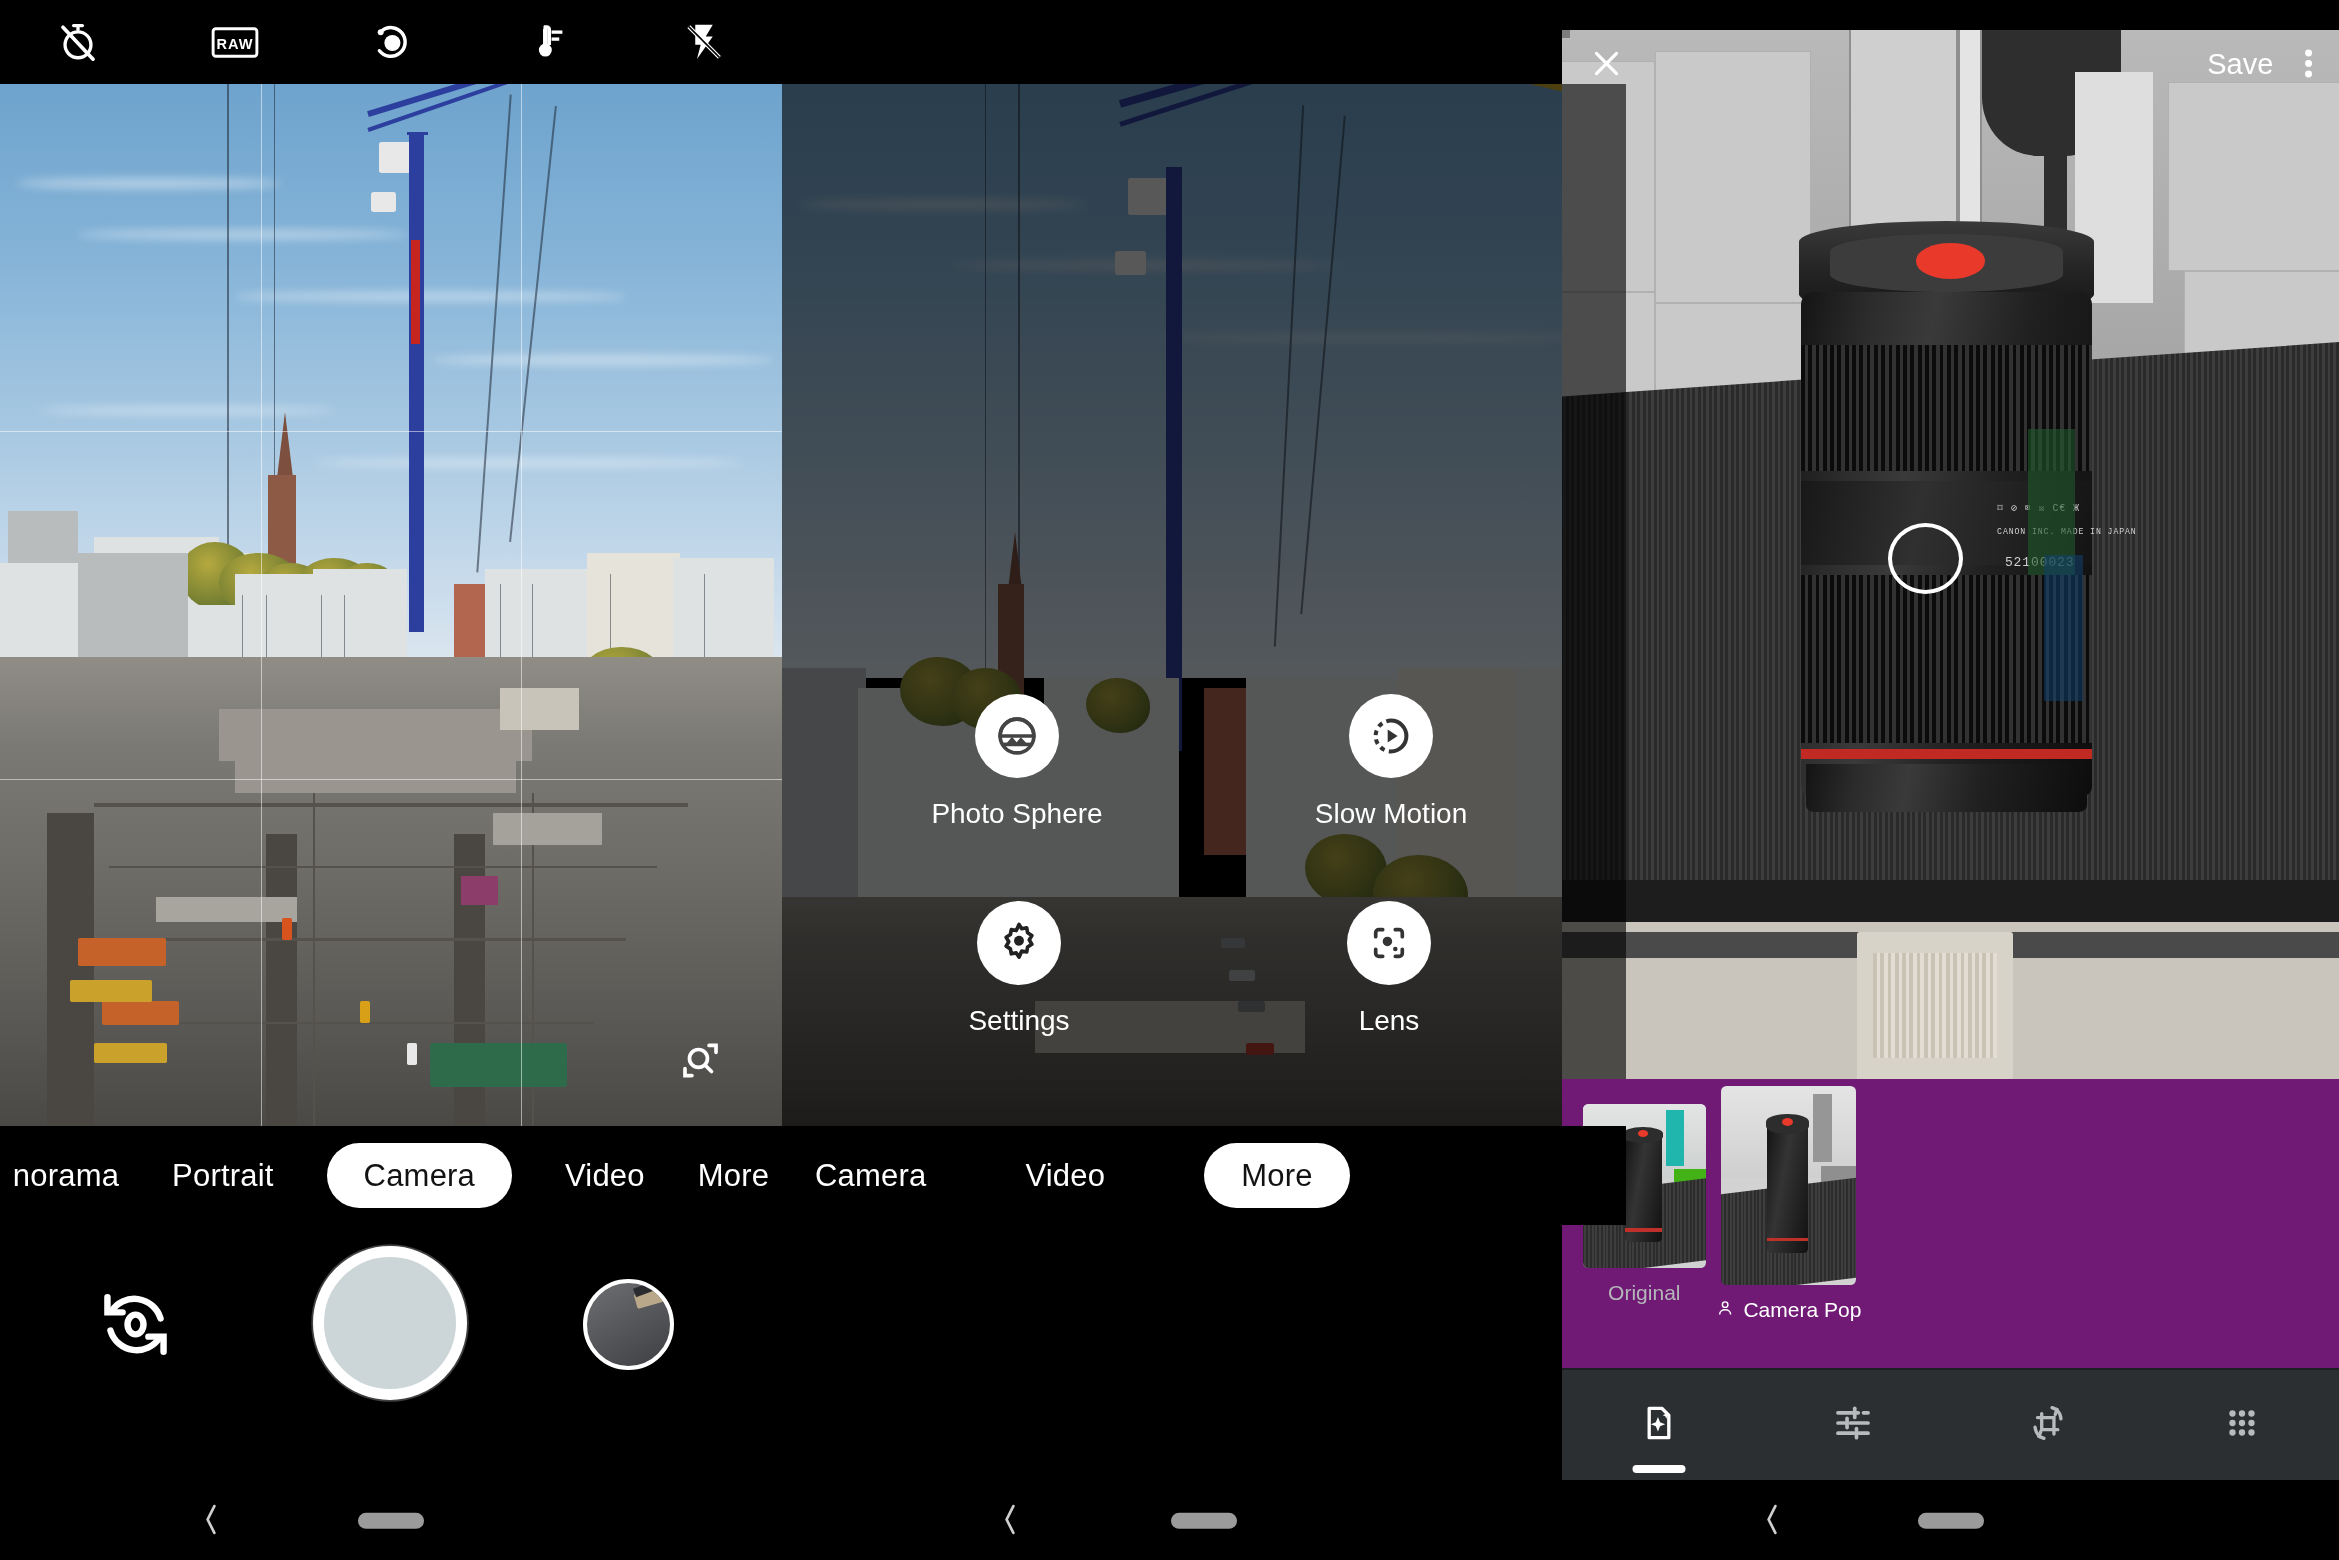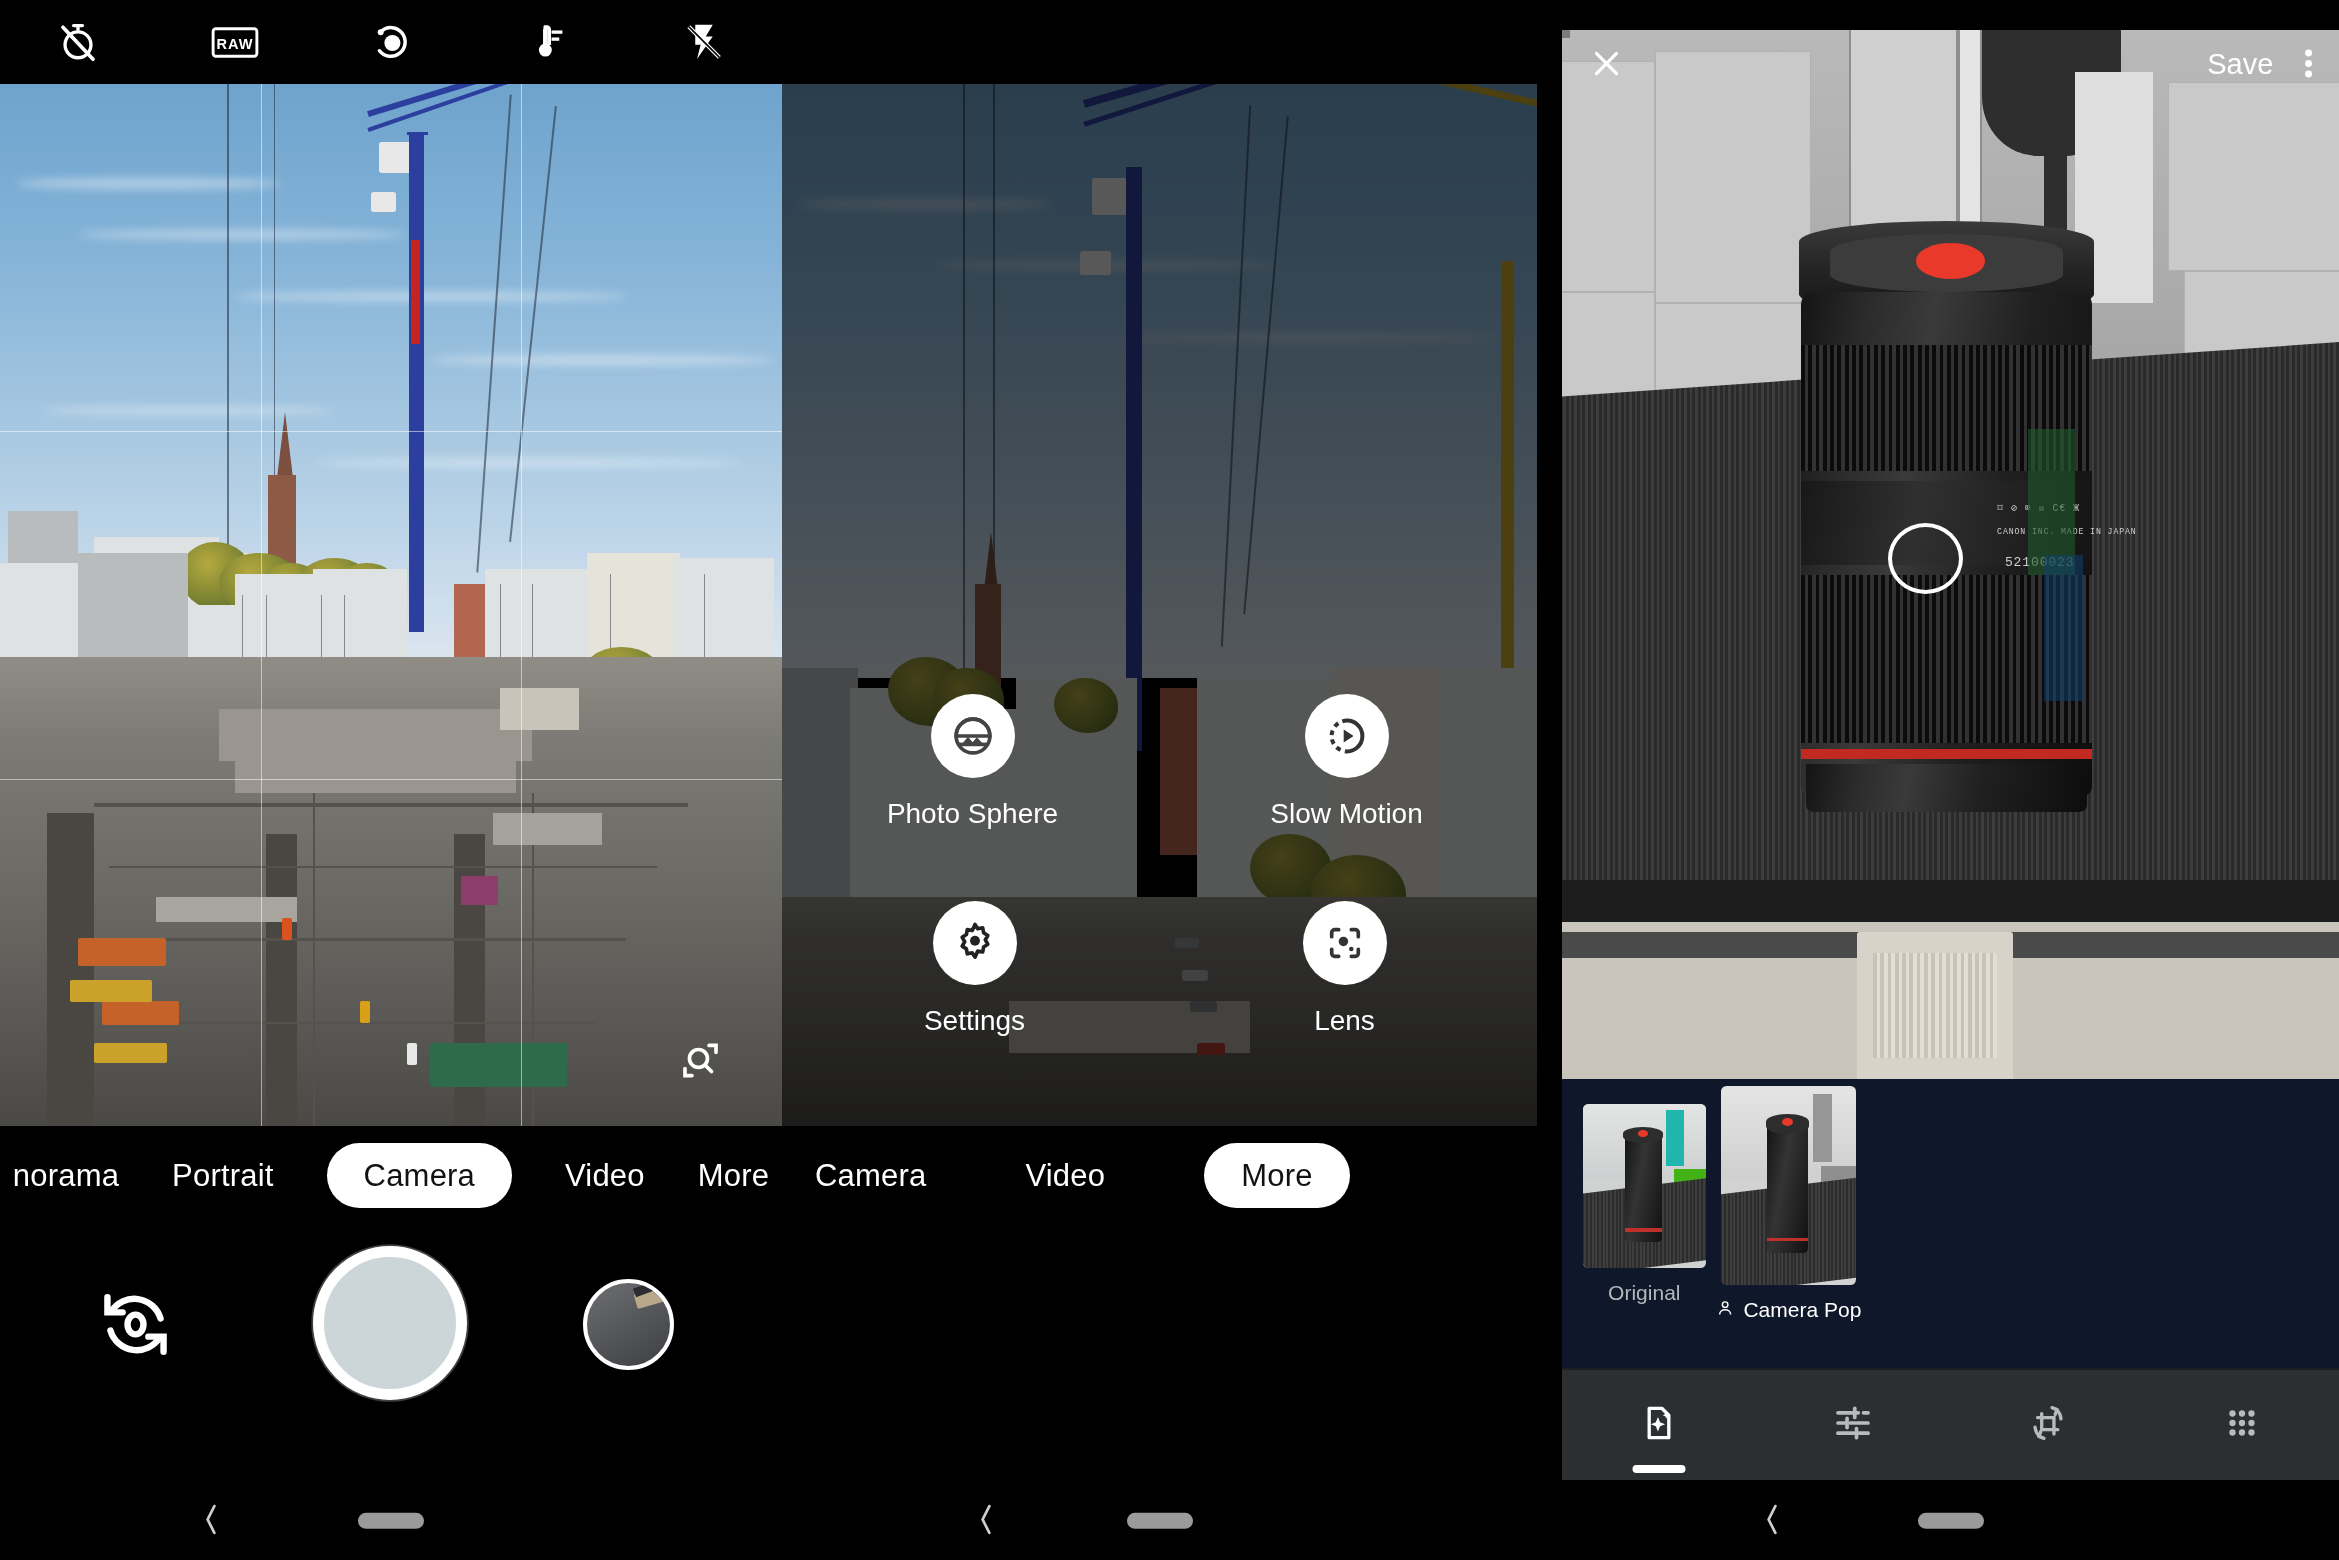"Photo Sphere" #panel-more { width: 755px -> 844px }
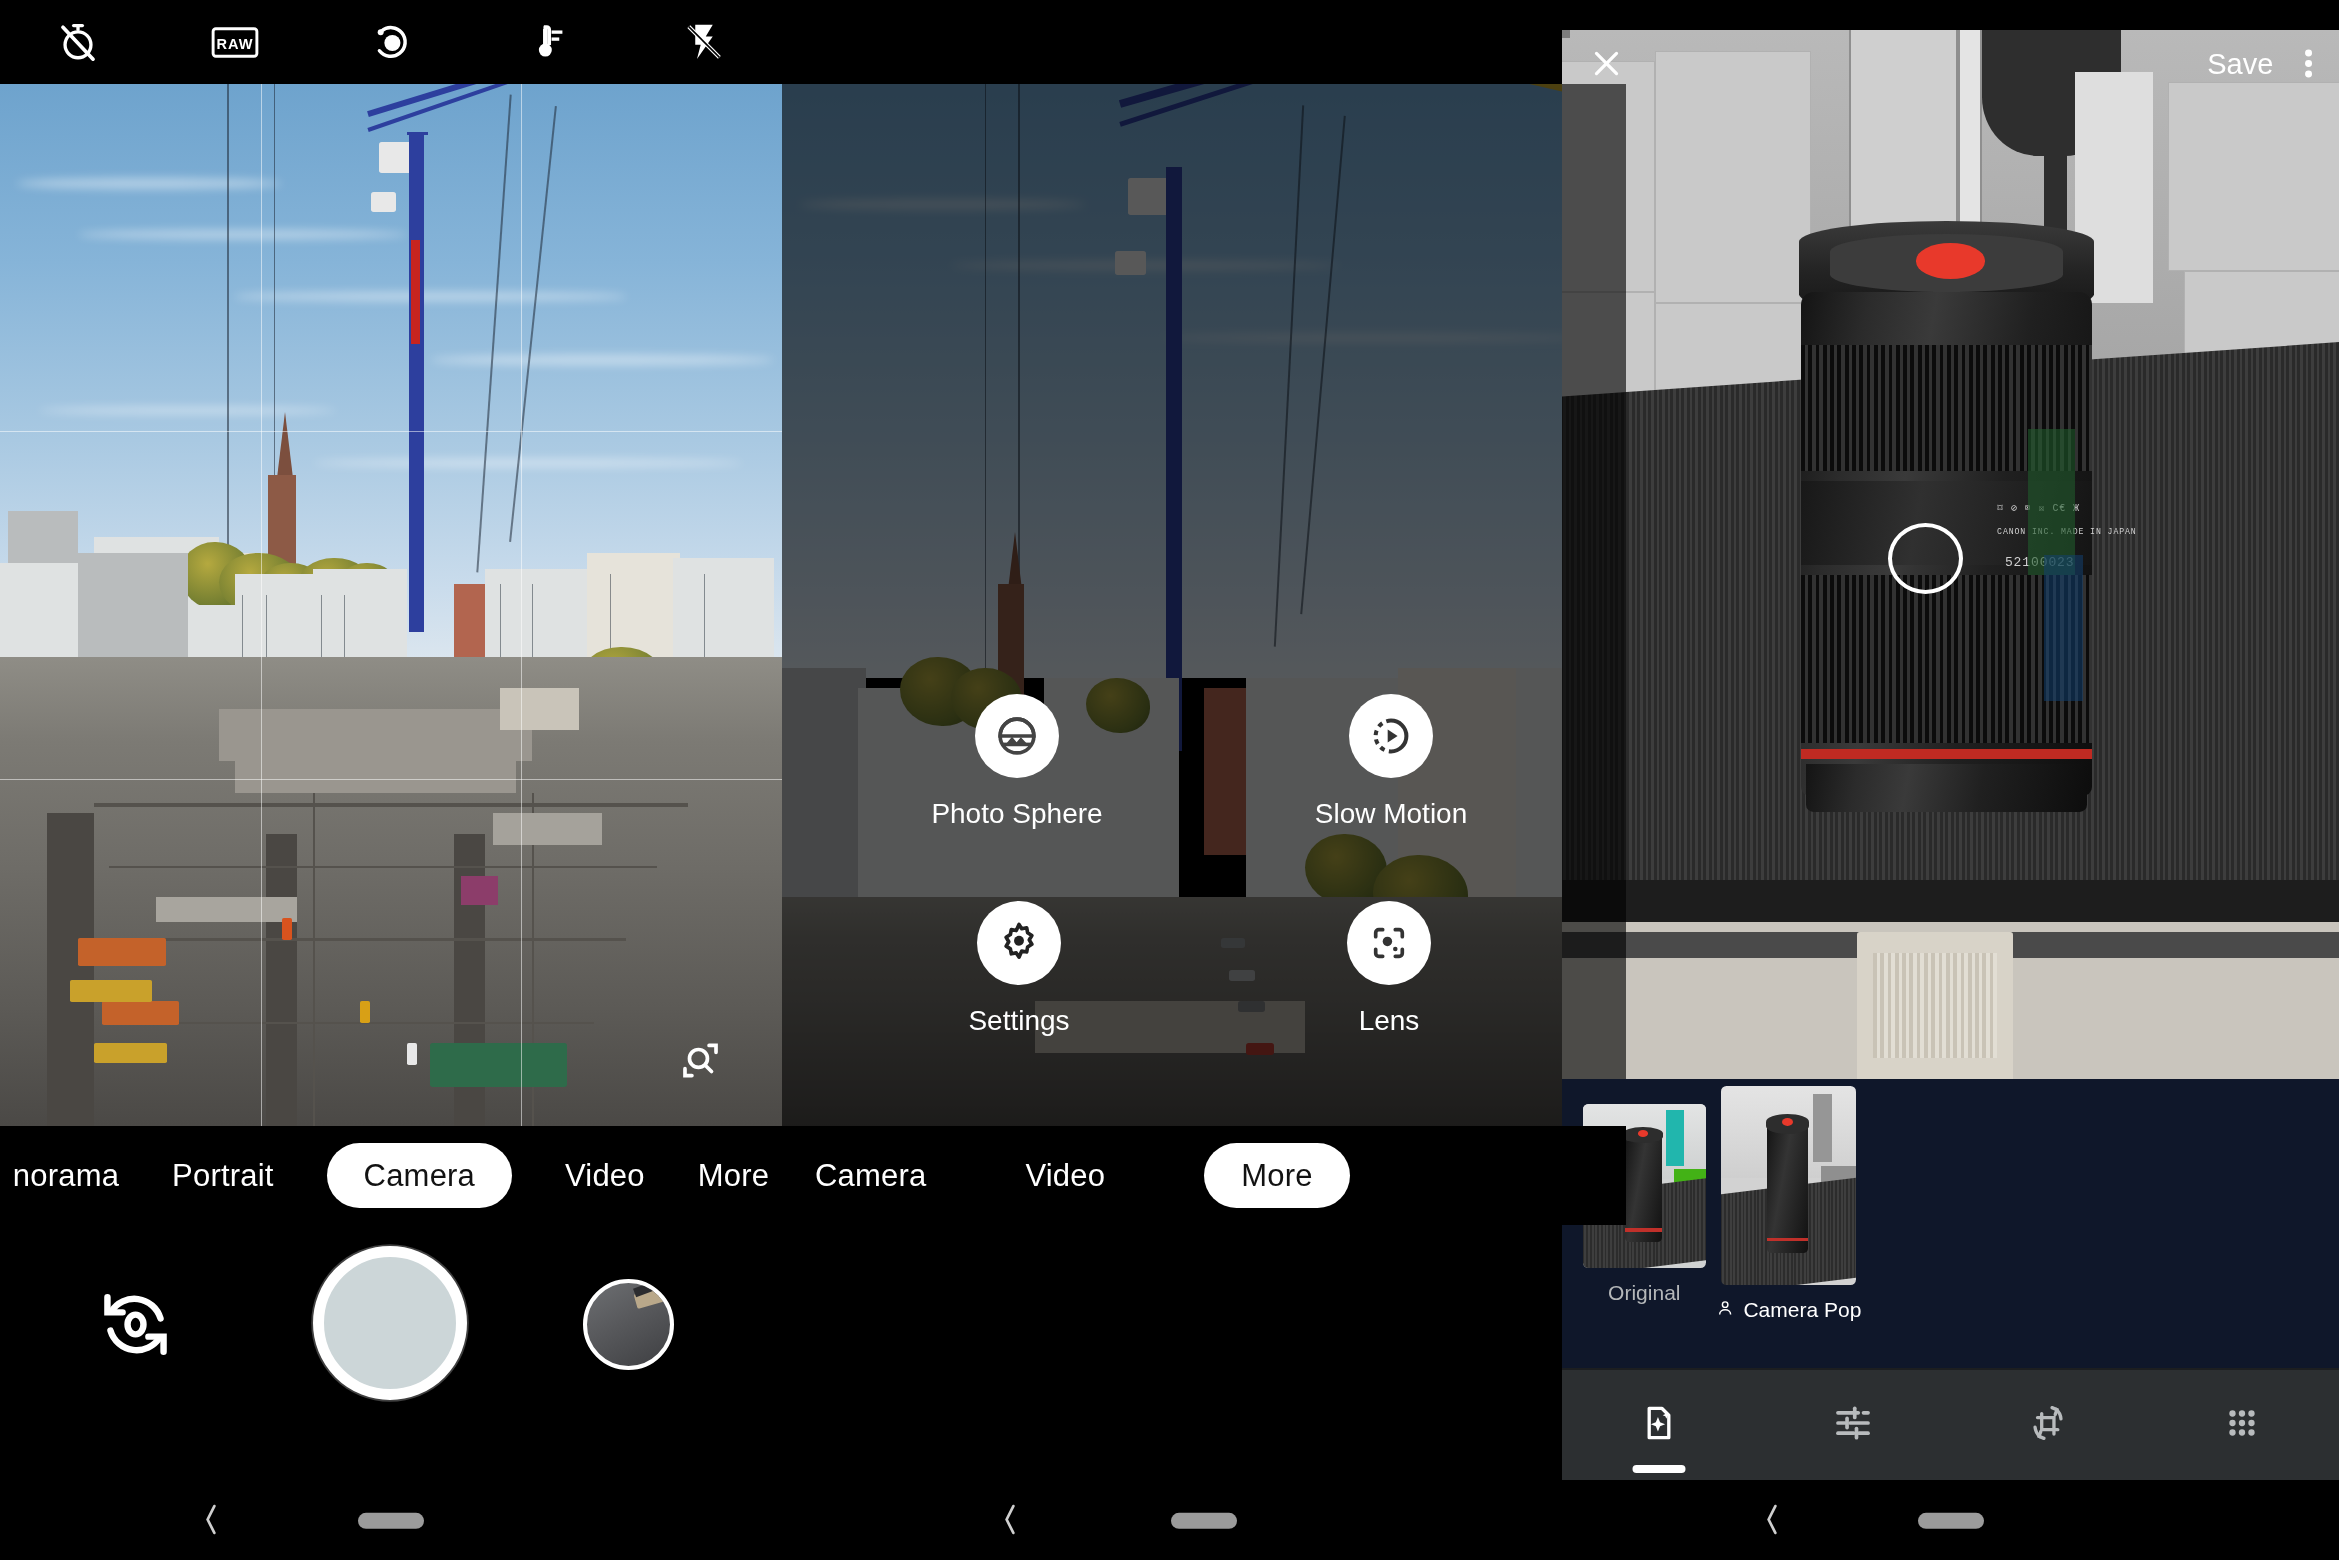"Original" .filmstrip { background: #0f172a -> #701a75 }
